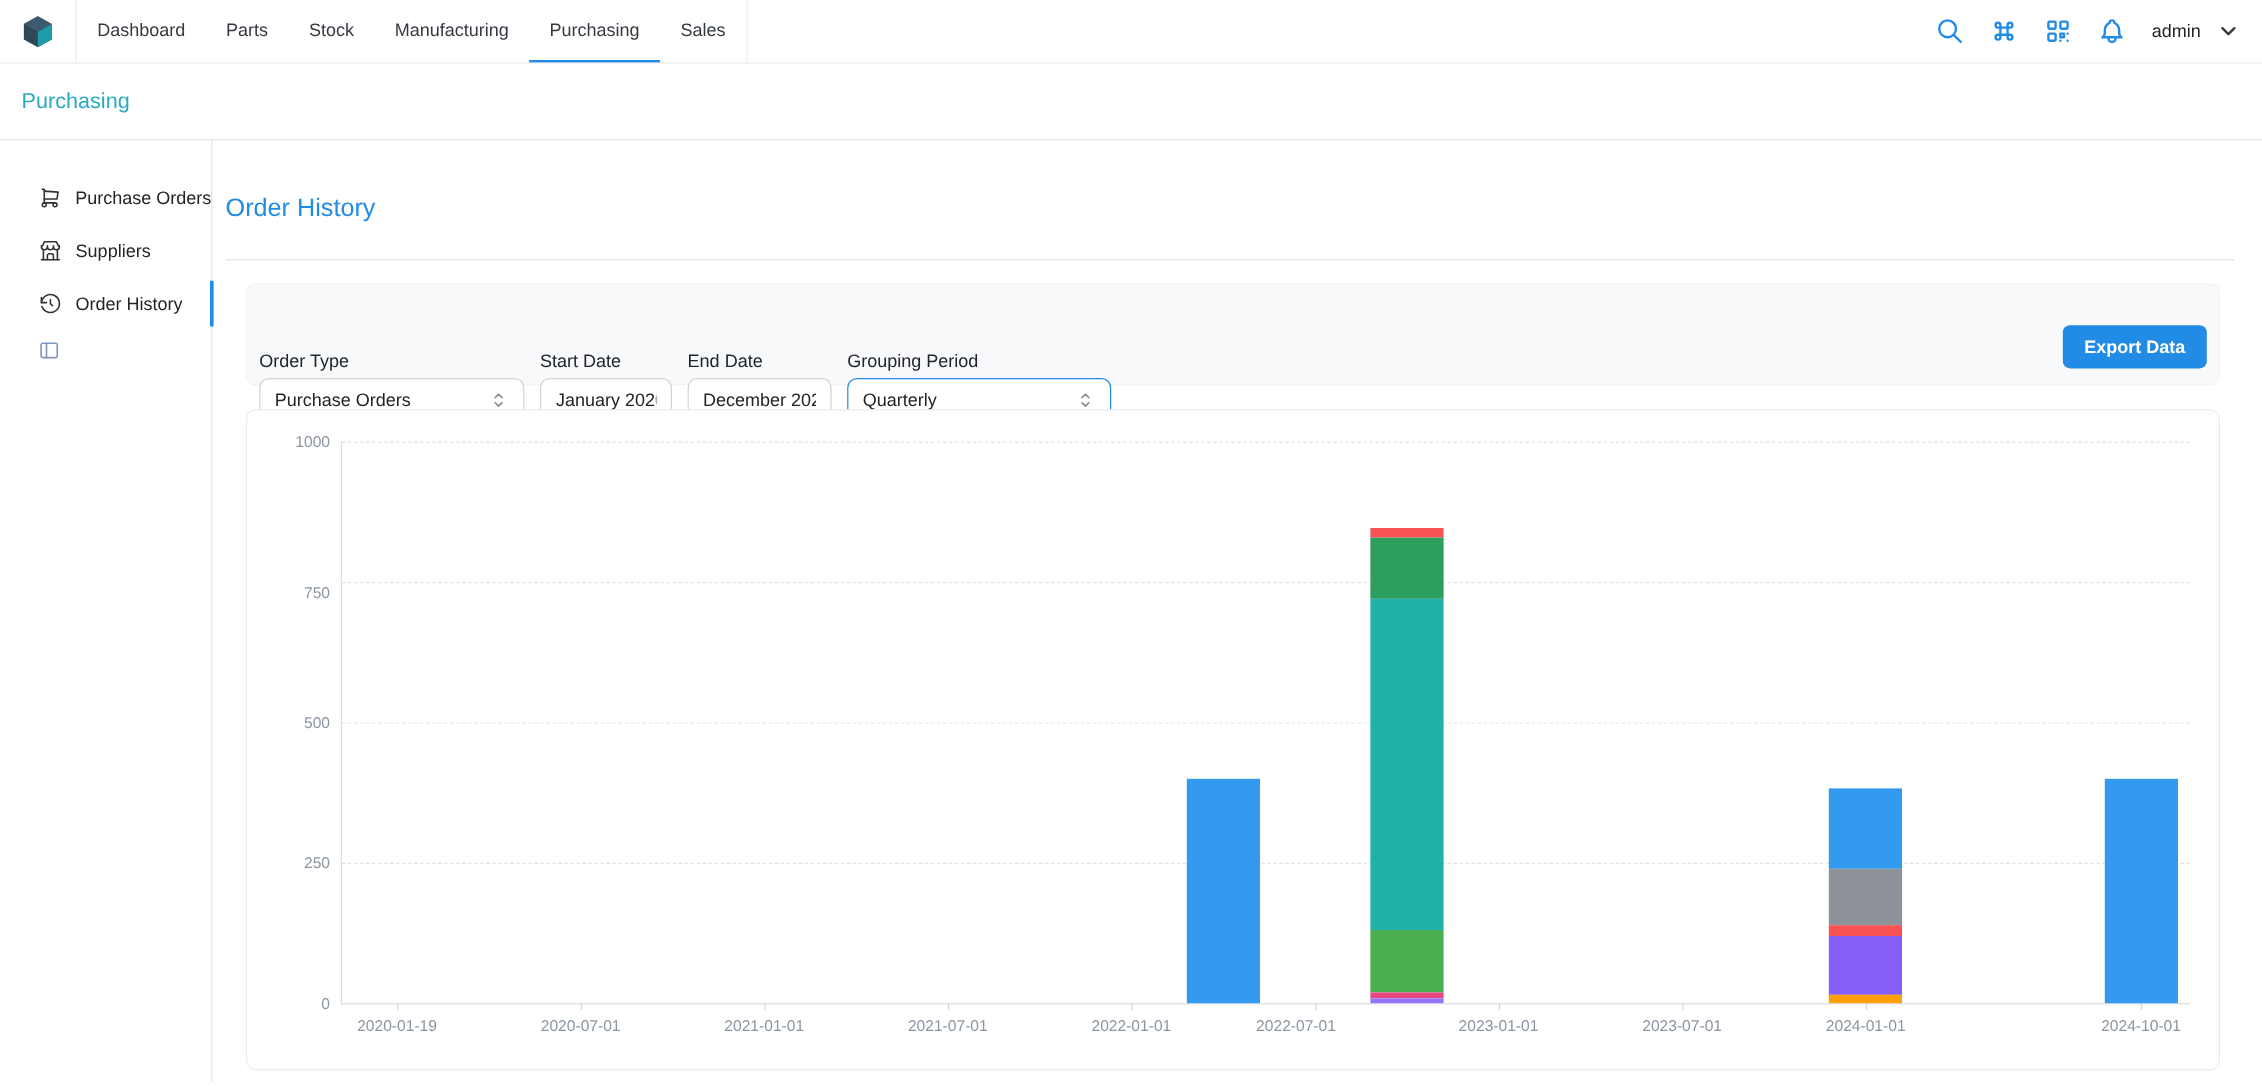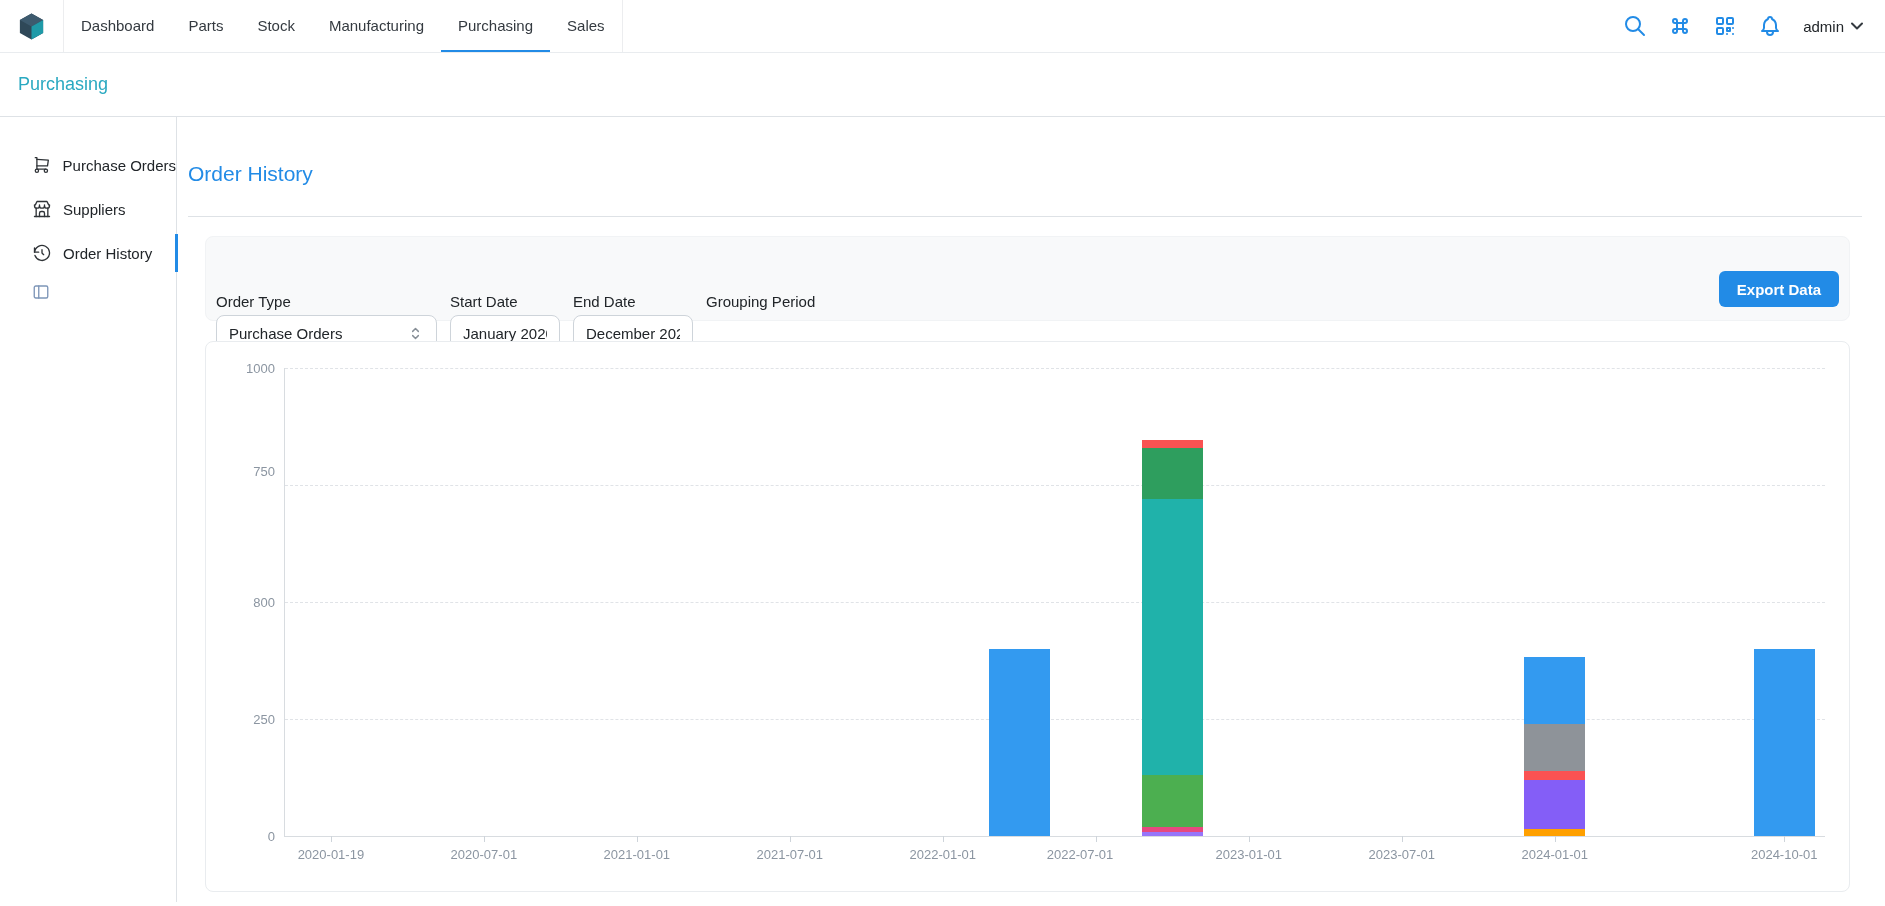"admin" .user-menu { gap: 3px -> 13px }
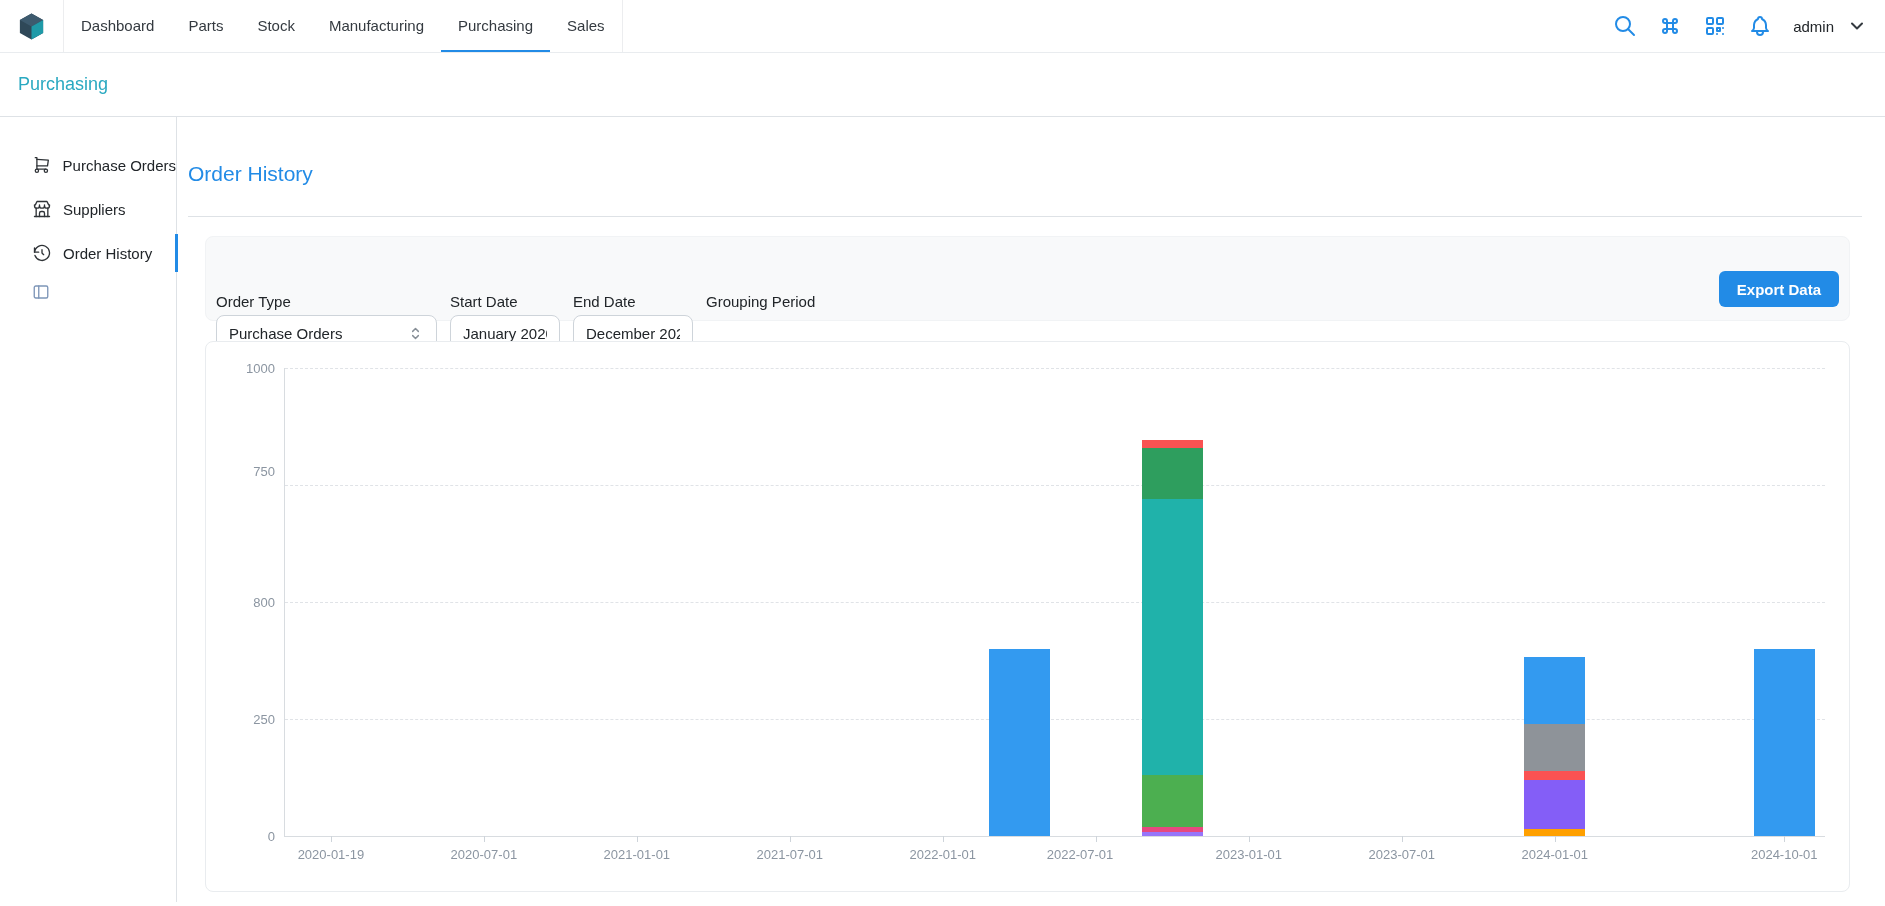"Quarterly" div.control { html: none -> <div> <span>Quarterly</span> <svg> <path></path> <path></path> </svg> </div> }
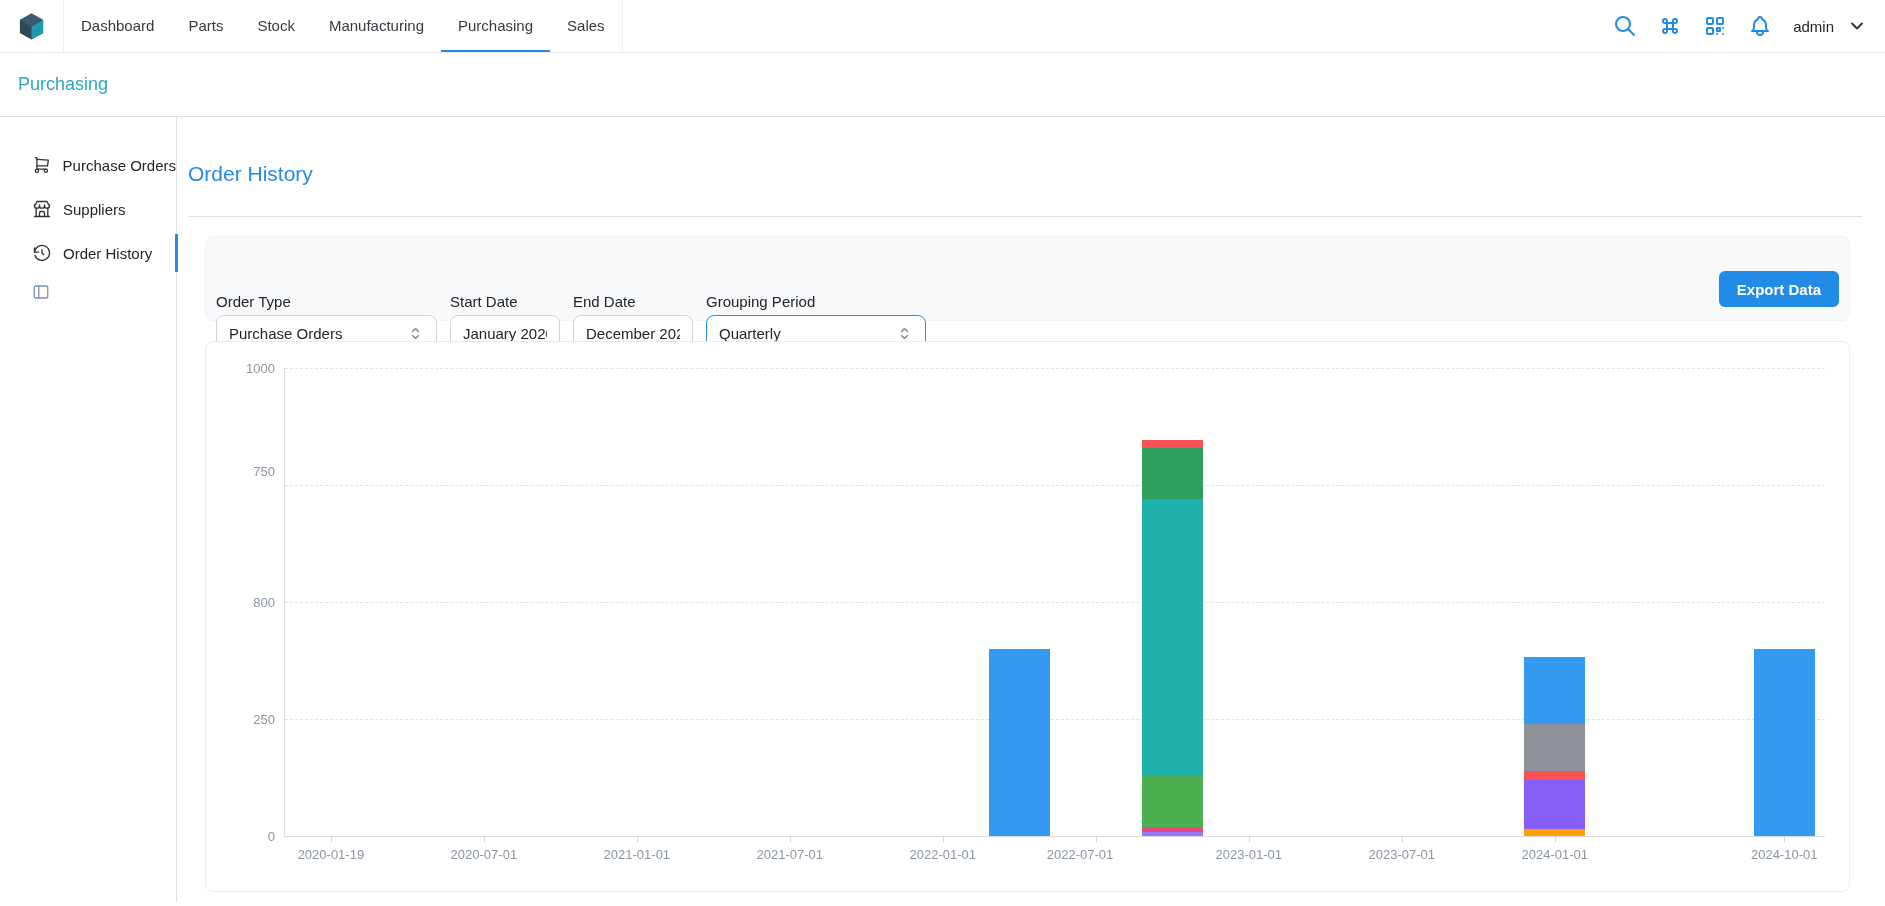"750" div.ytick { top: 103px -> 126px }
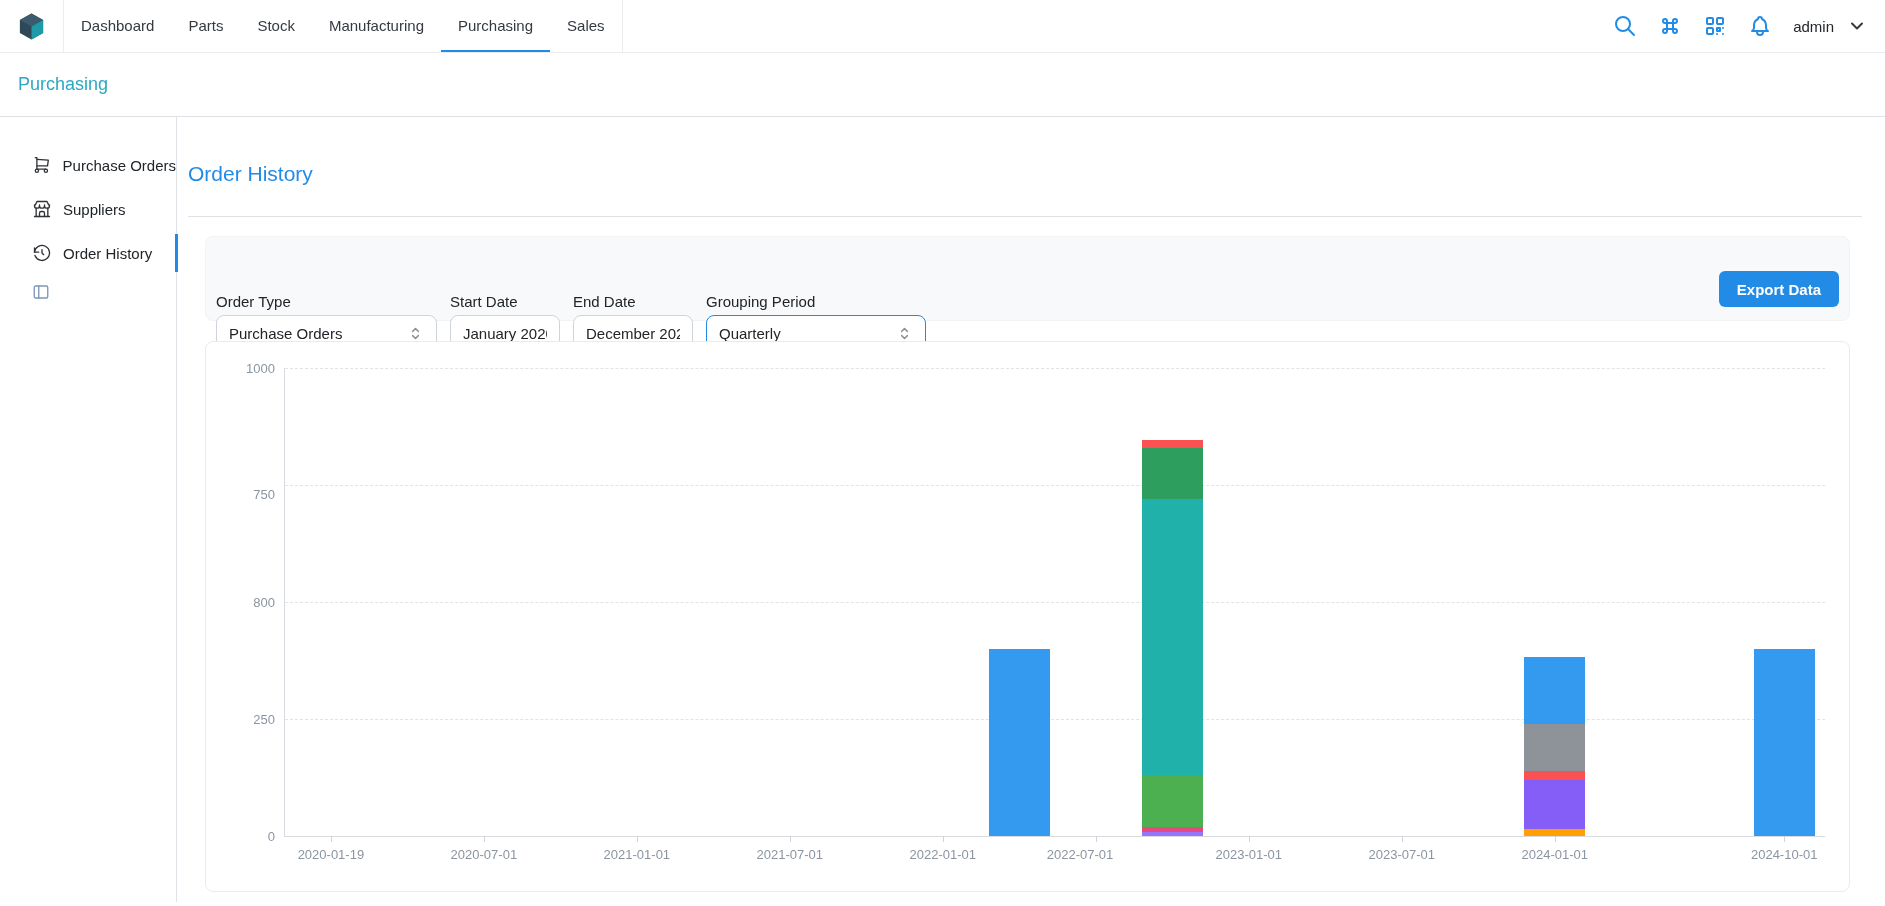"800" div.ytick { text: 800 -> 500 }
